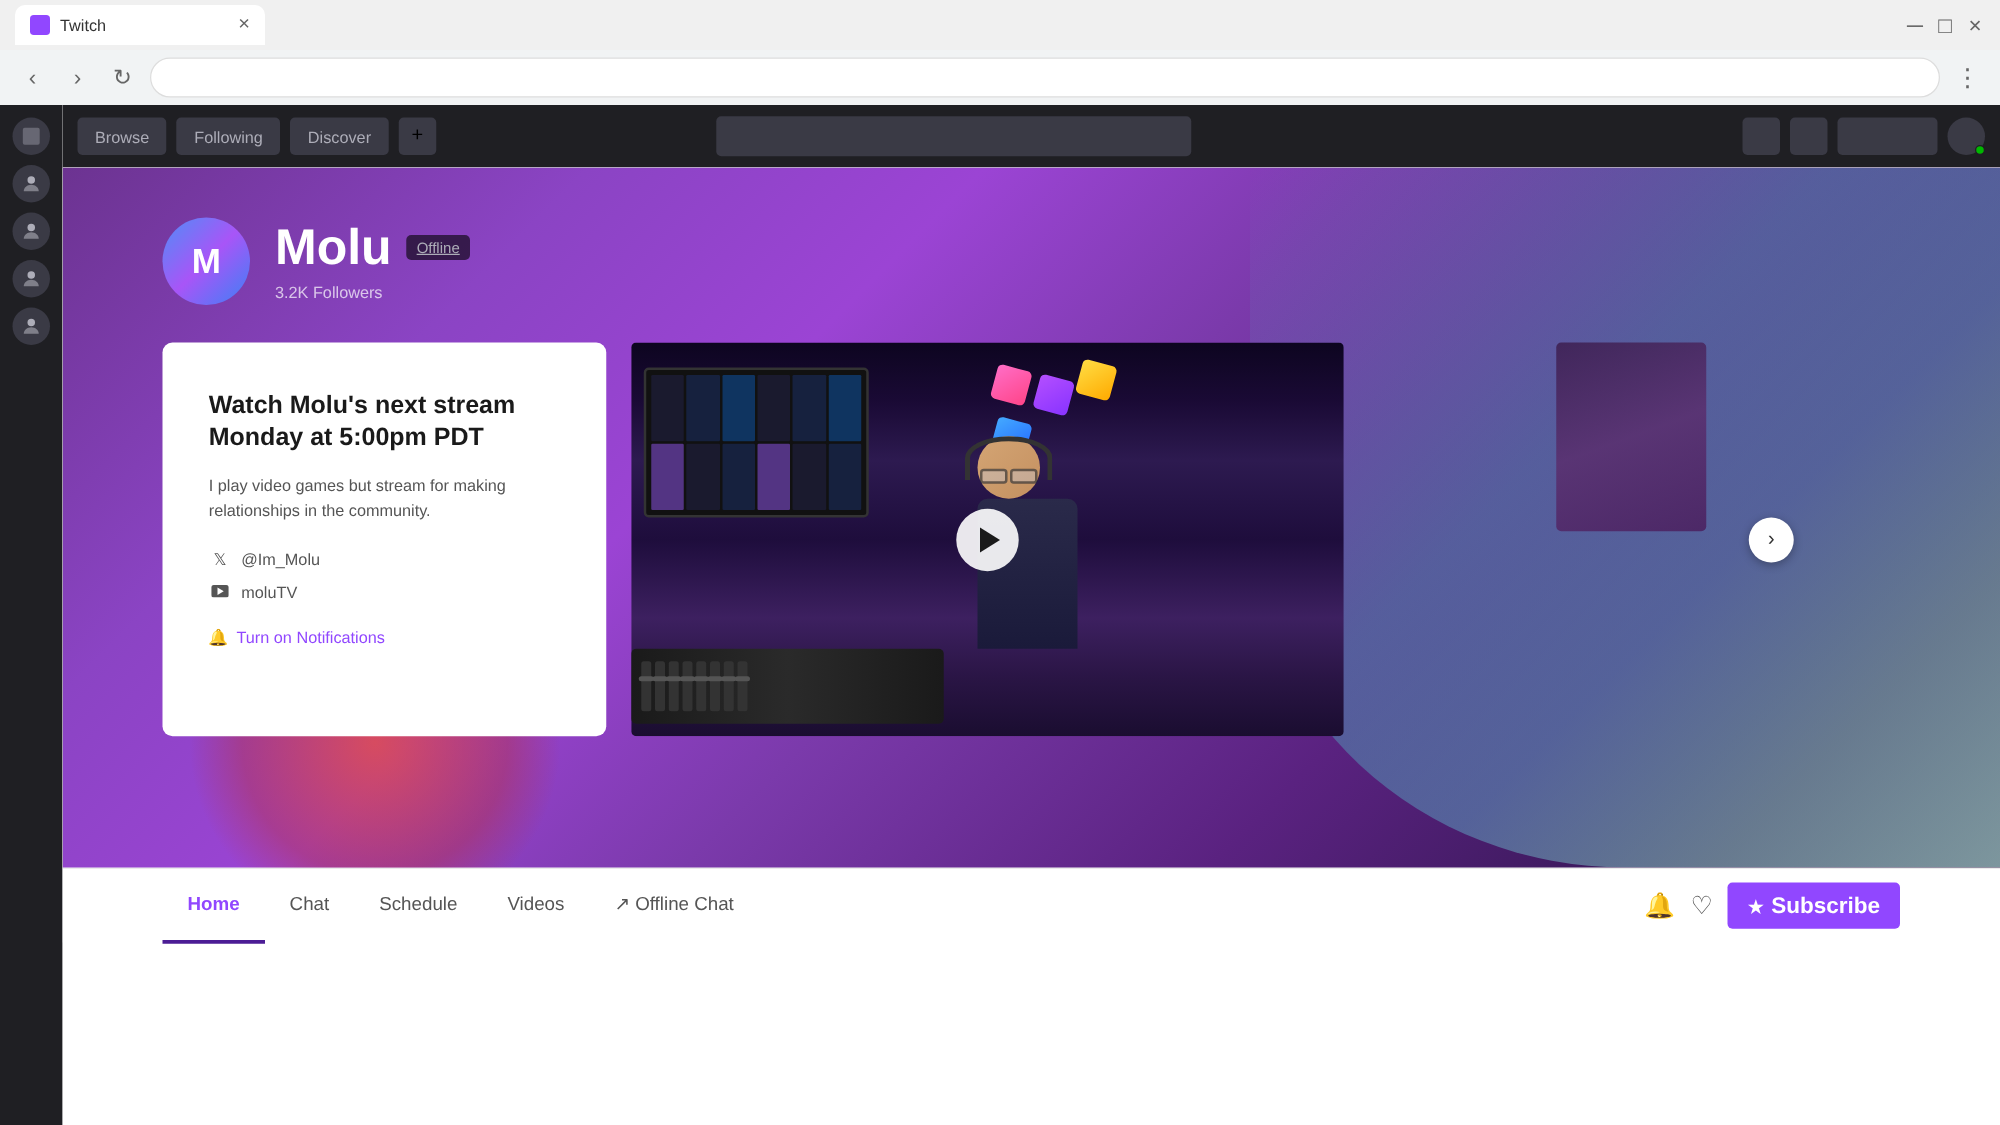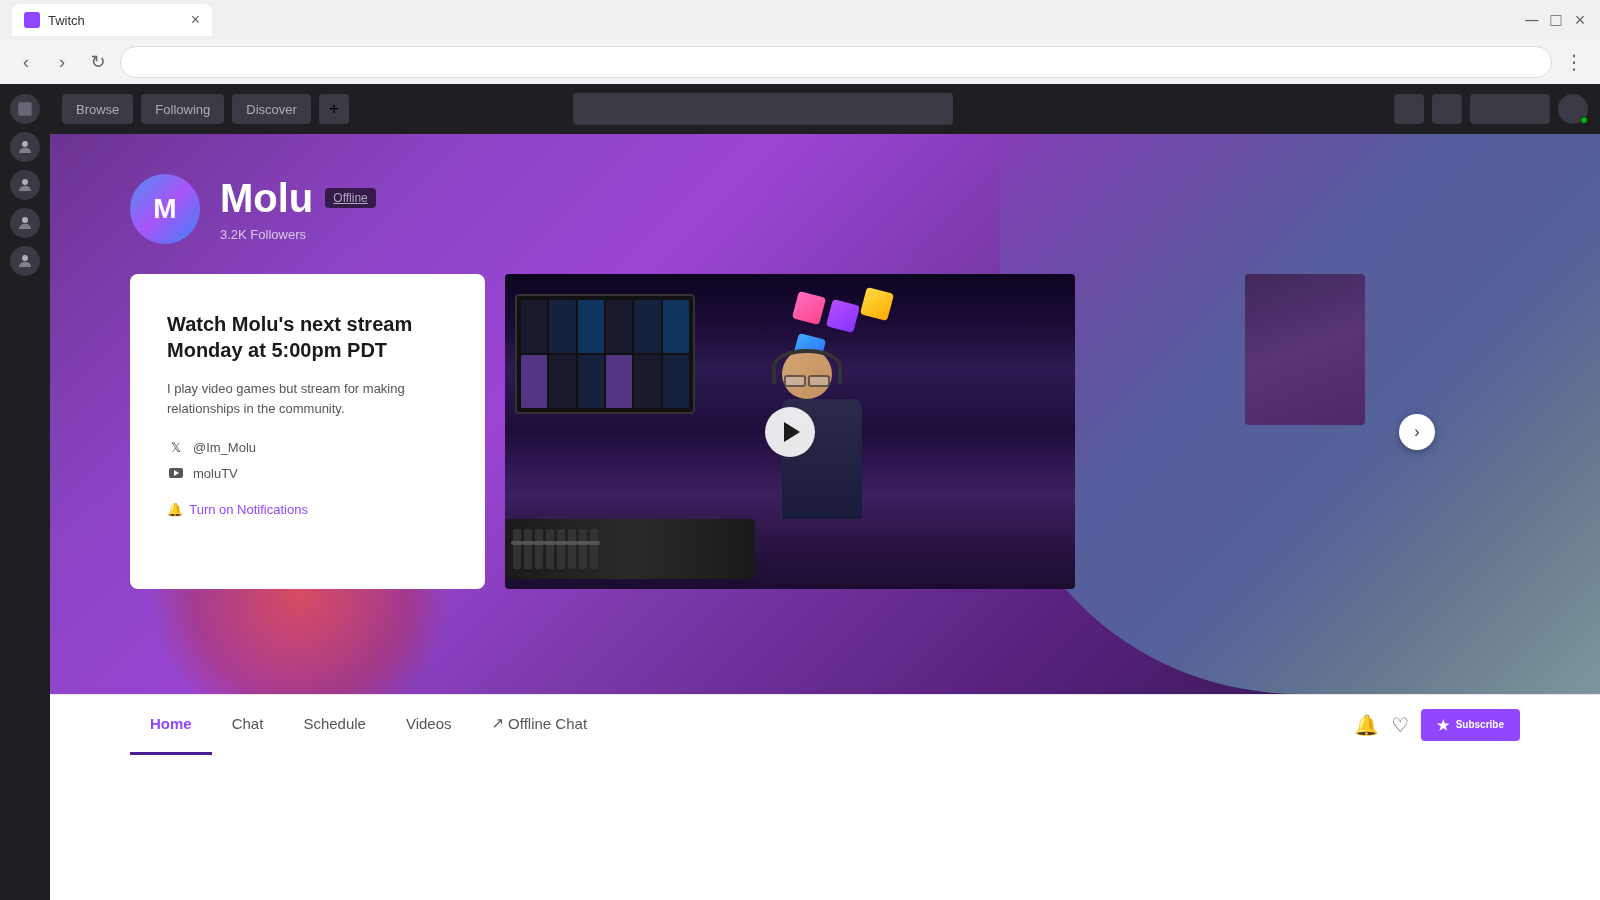"Subscribe" .subscribe-btn { font-size: 10px -> 18px }
